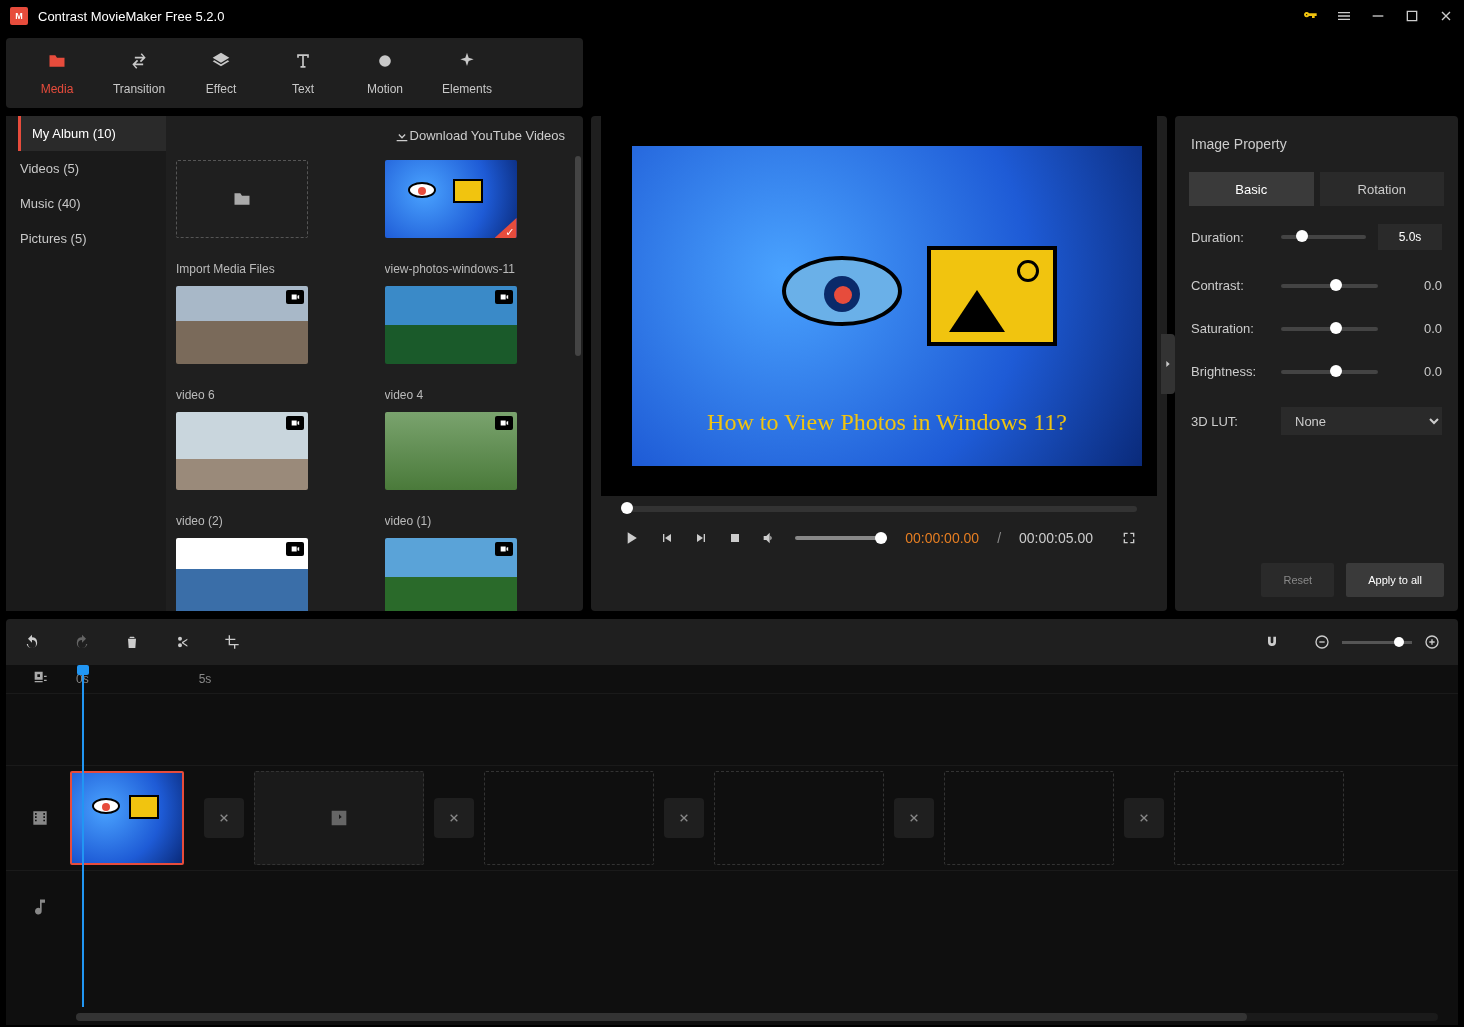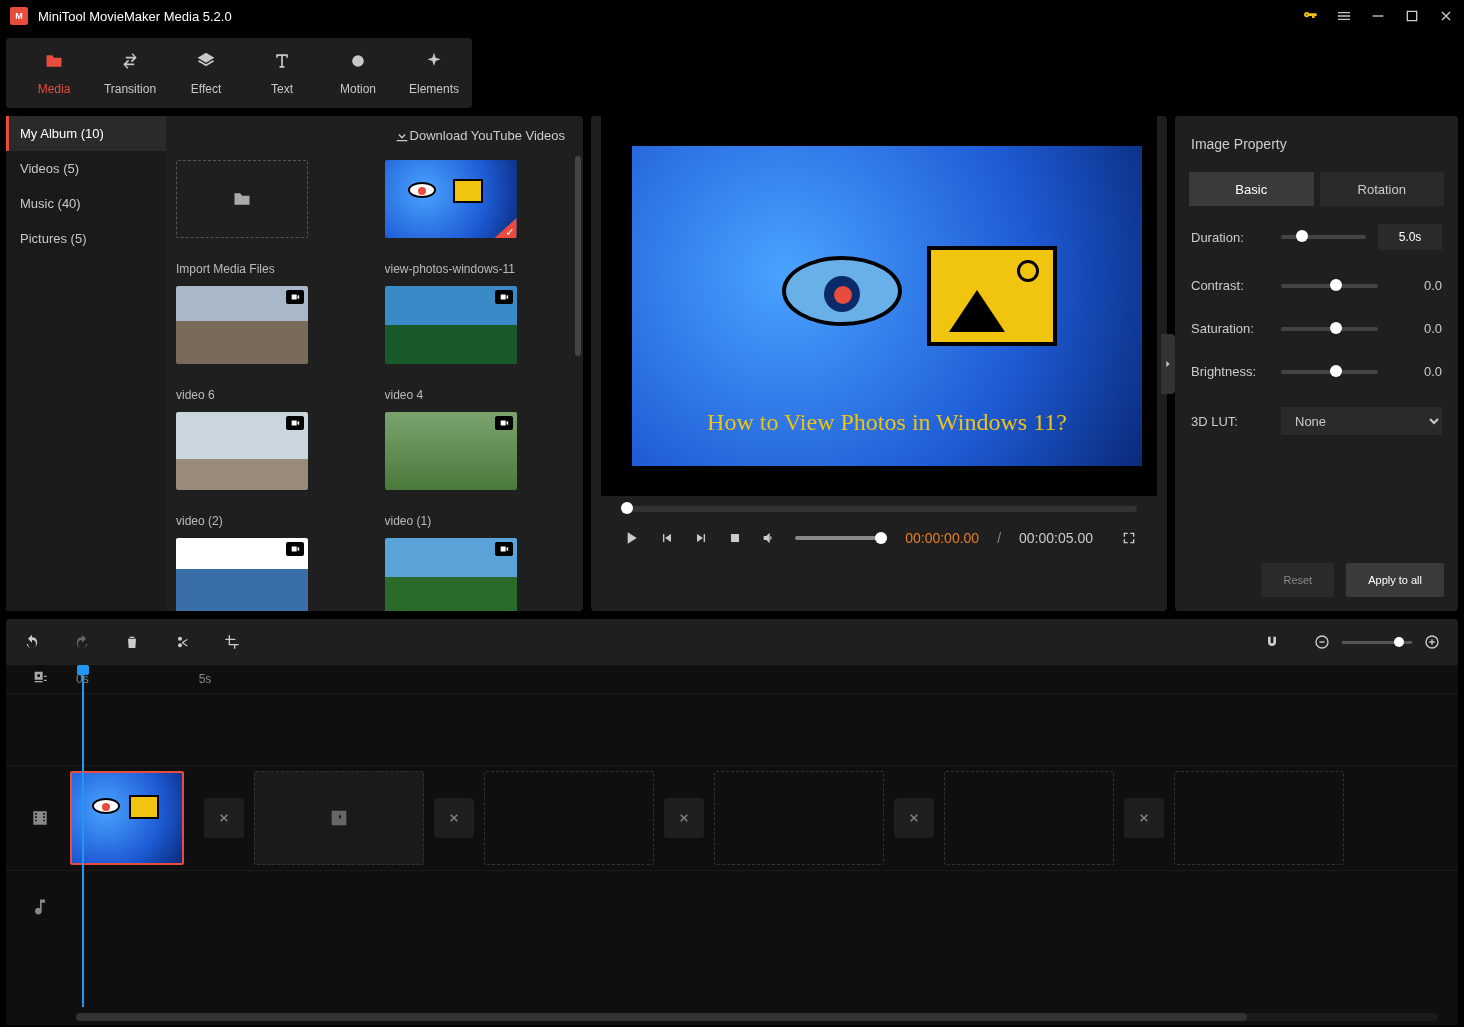"MiniTool MovieMaker Media 5.2.0" div.title { text: MiniTool MovieMaker Media -> Contrast MovieMaker Free }
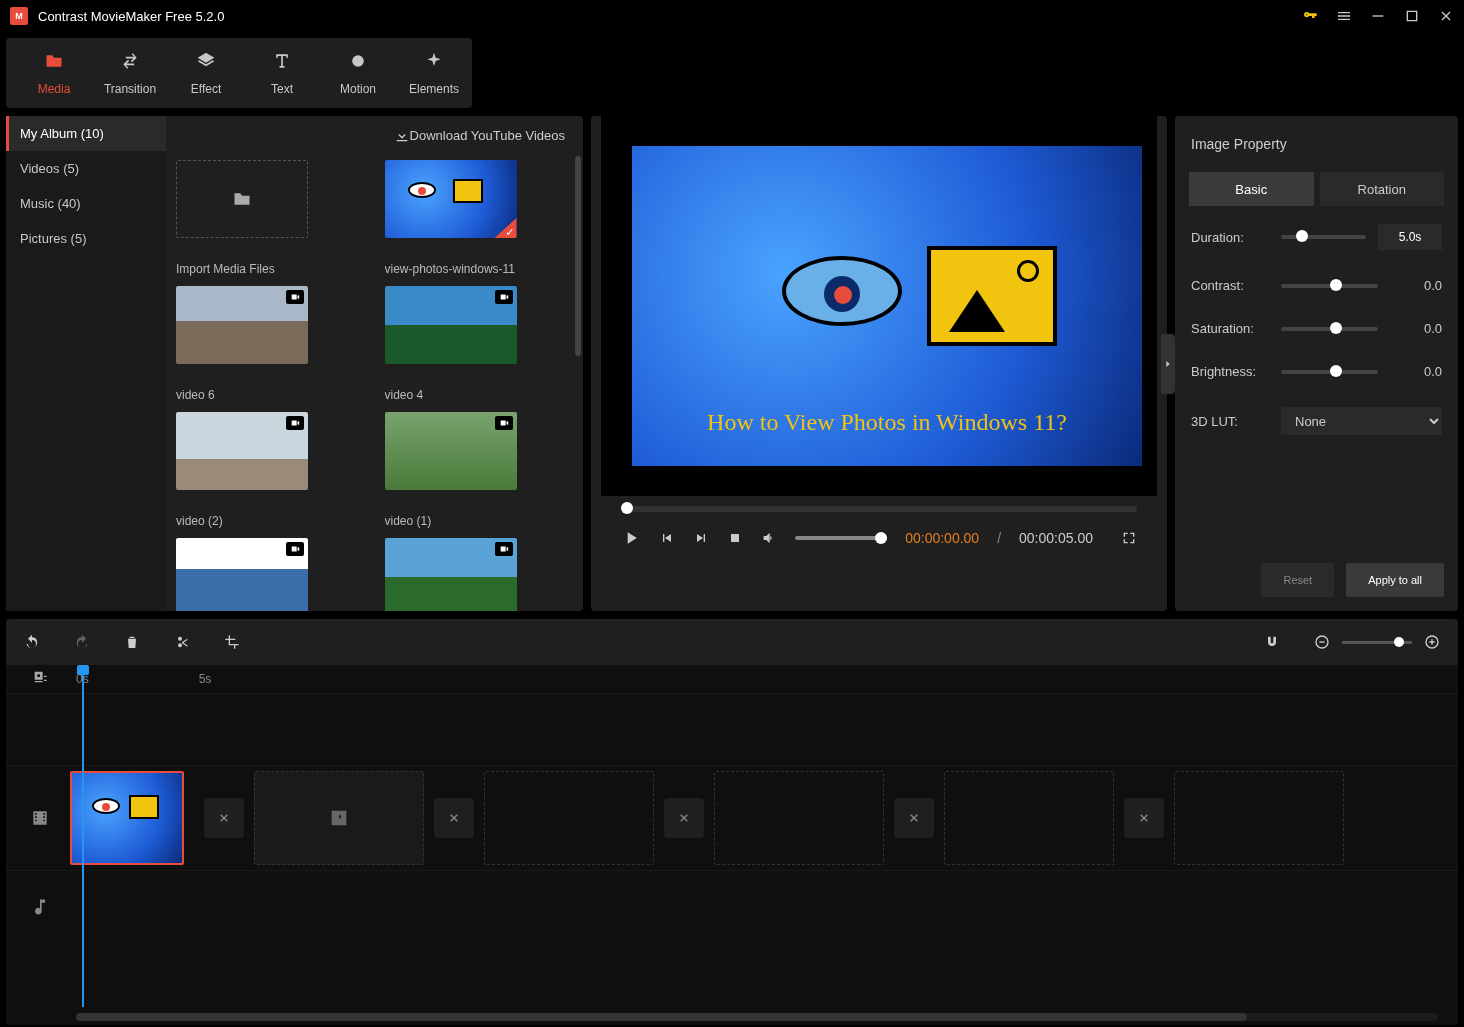"Media" .top-tabs { width: 466px -> 577px }
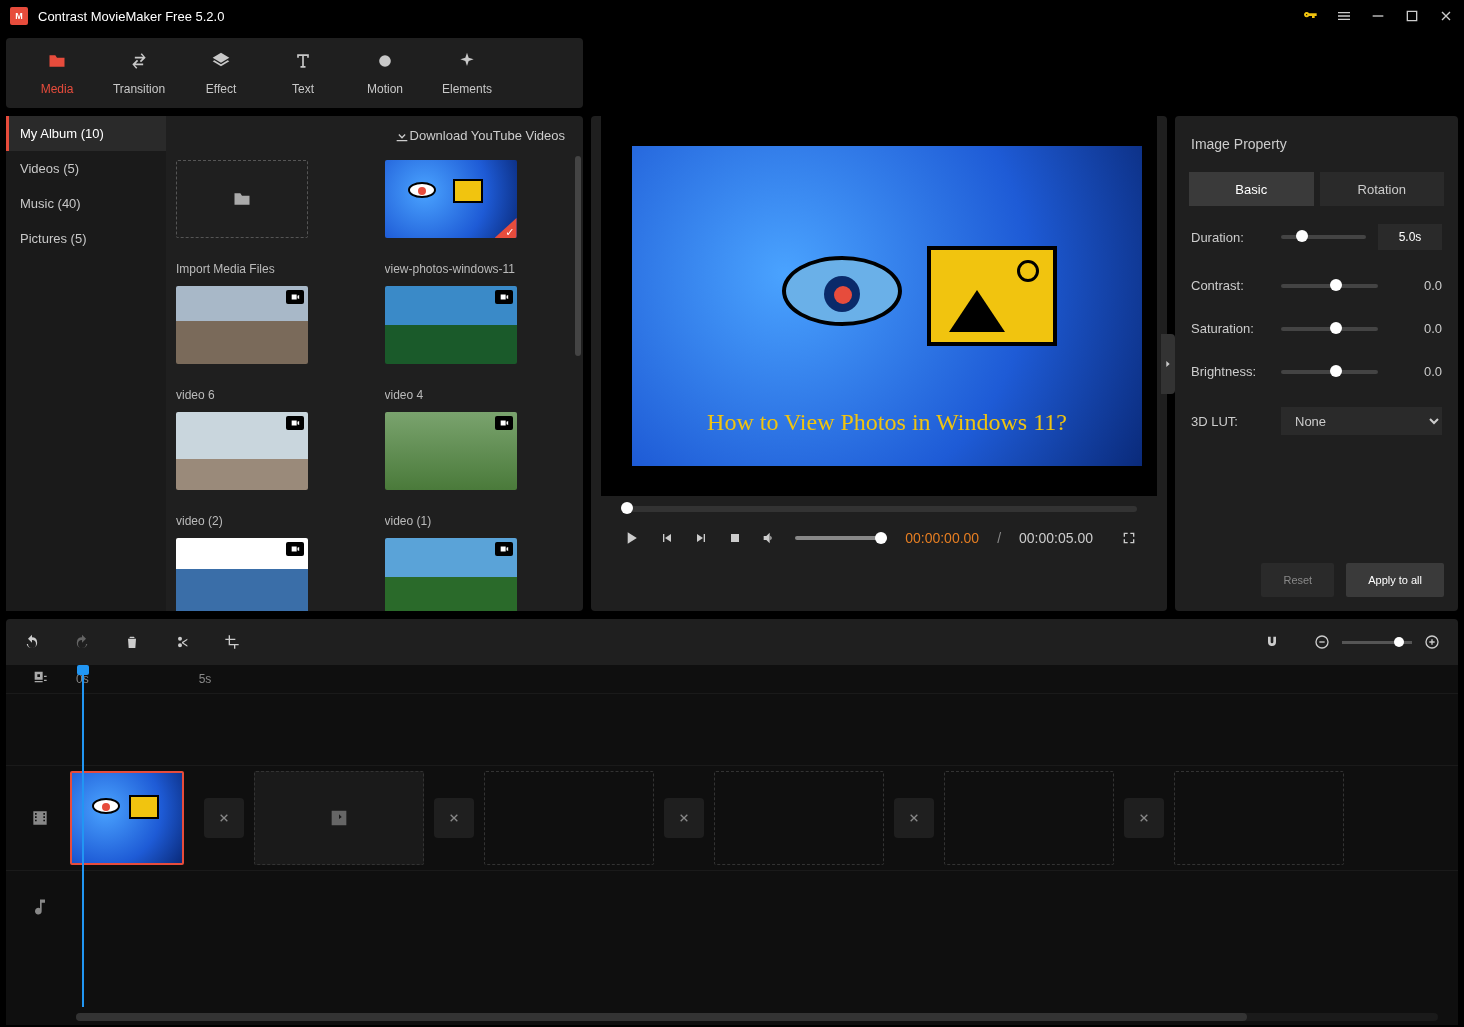"My Album (10)" .media-side .cat.active { margin-left: none -> 12px }
